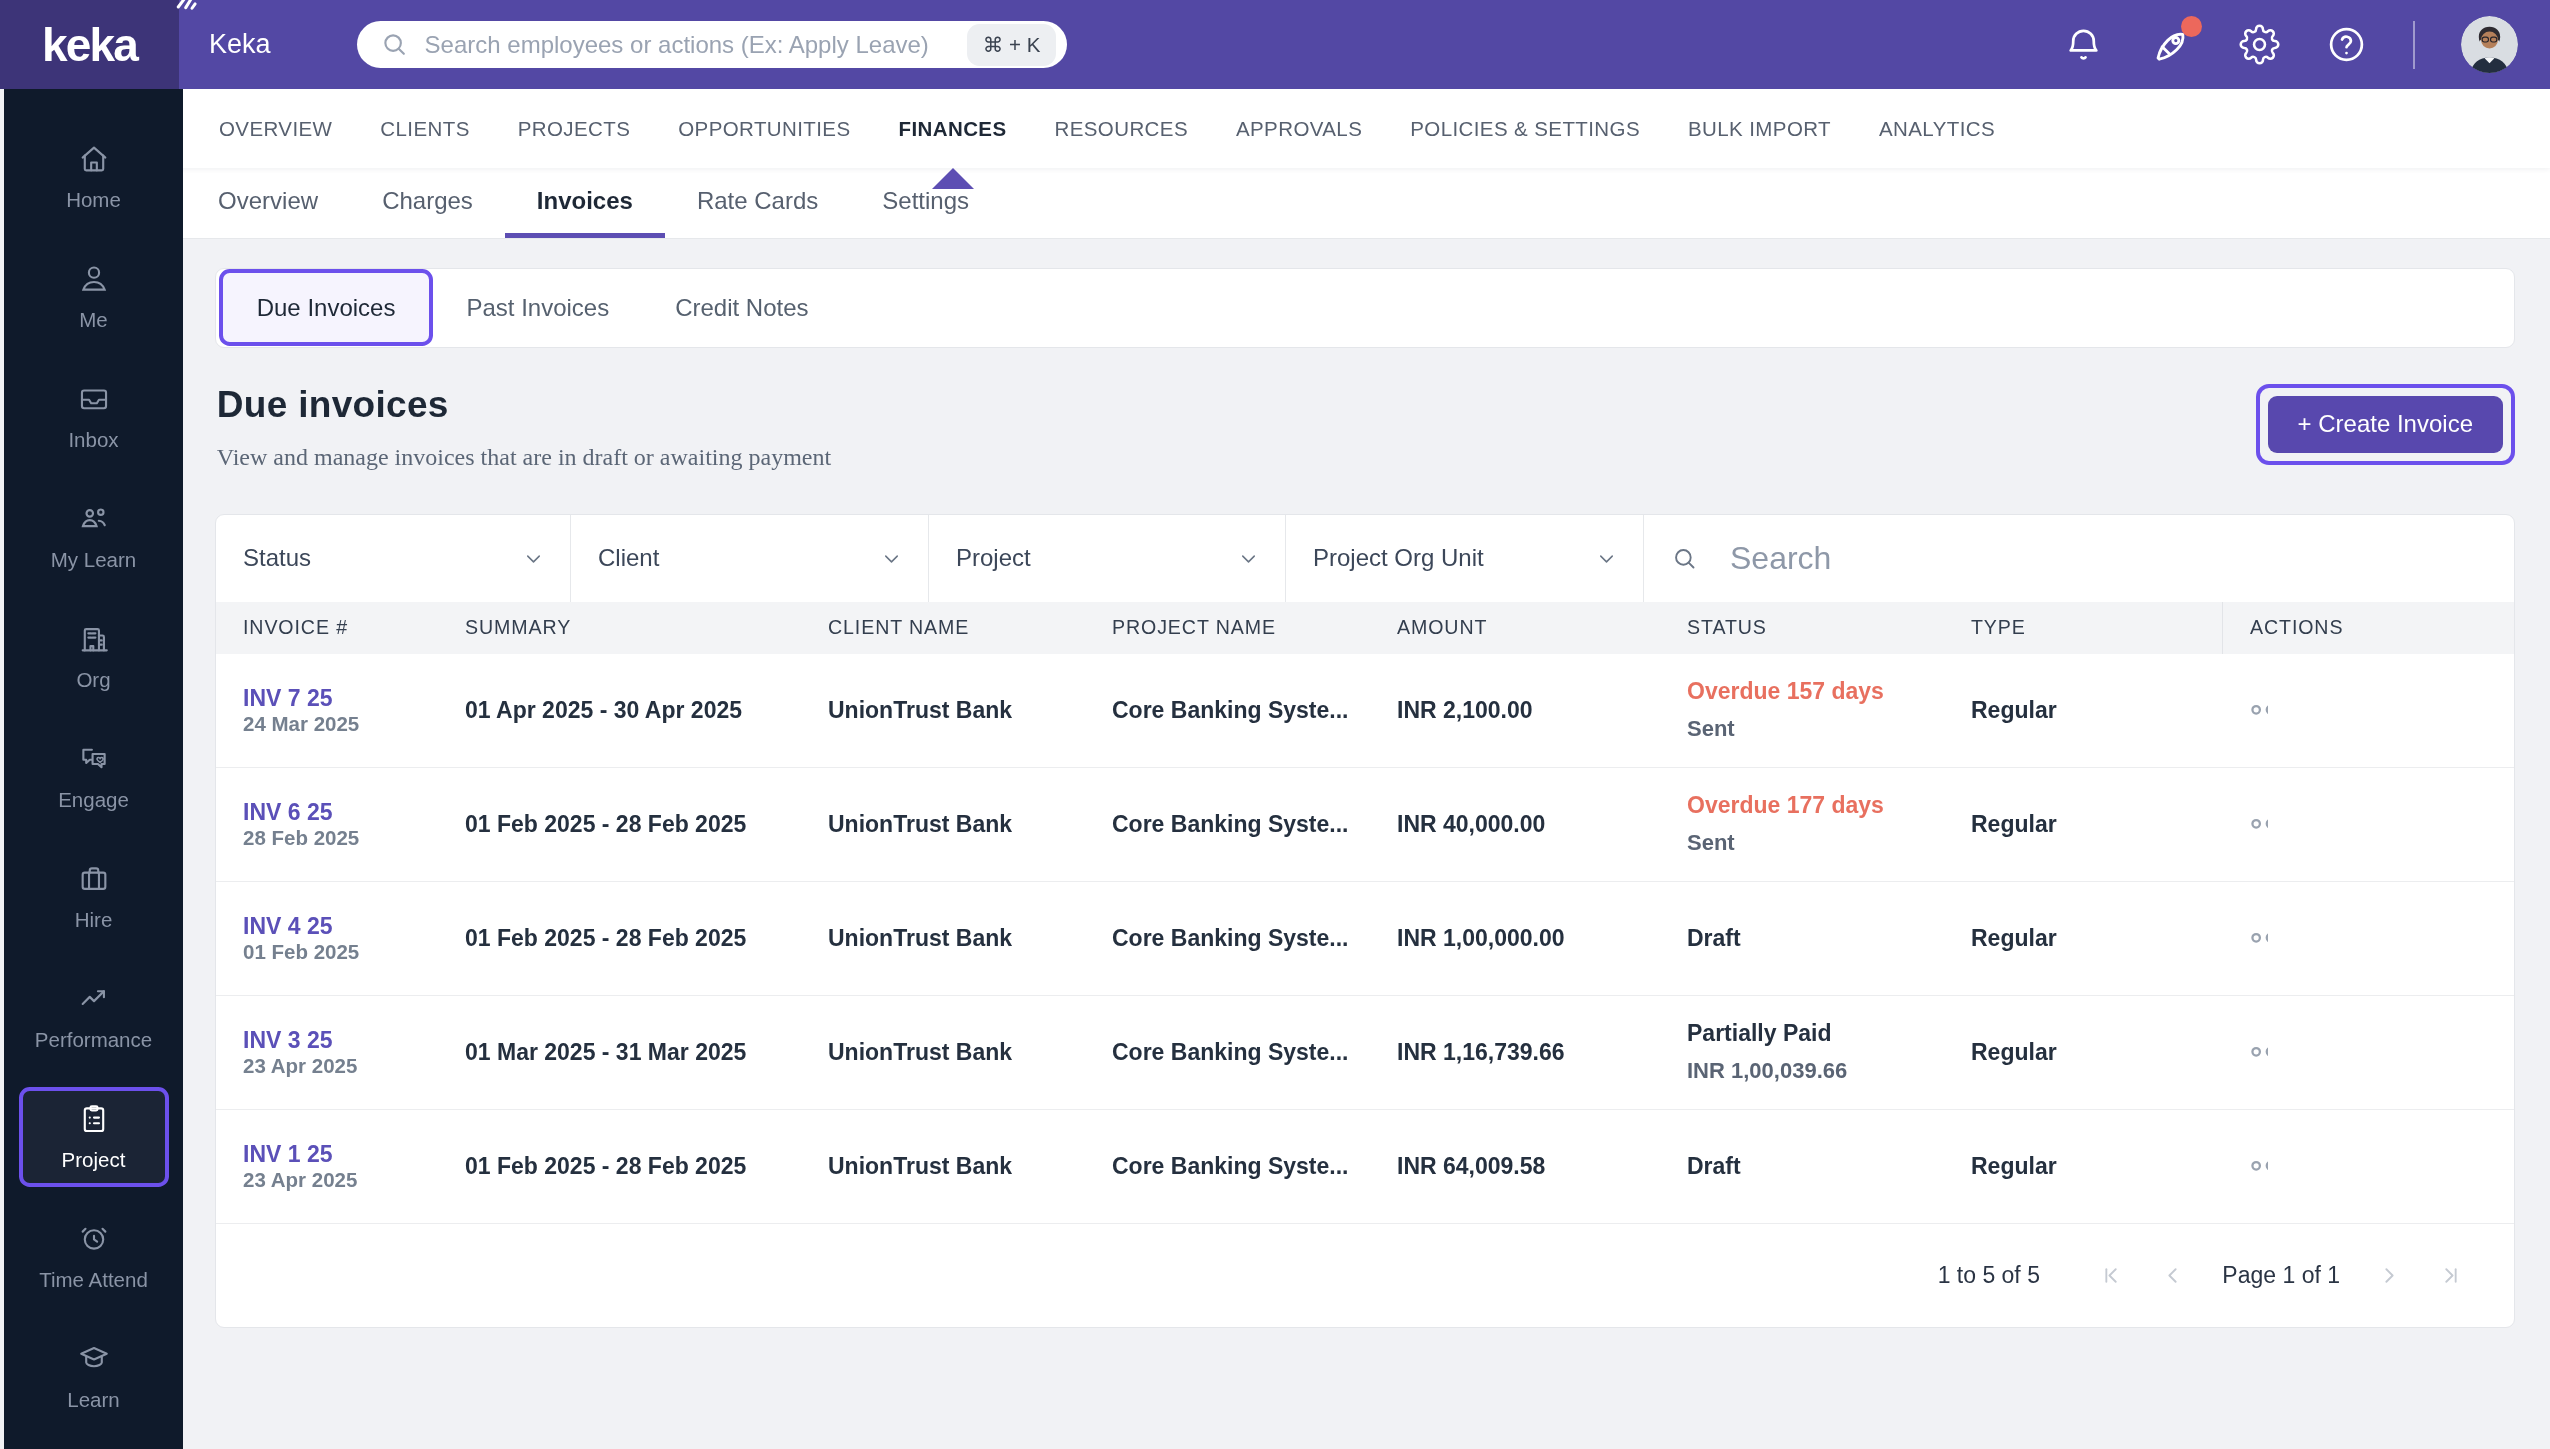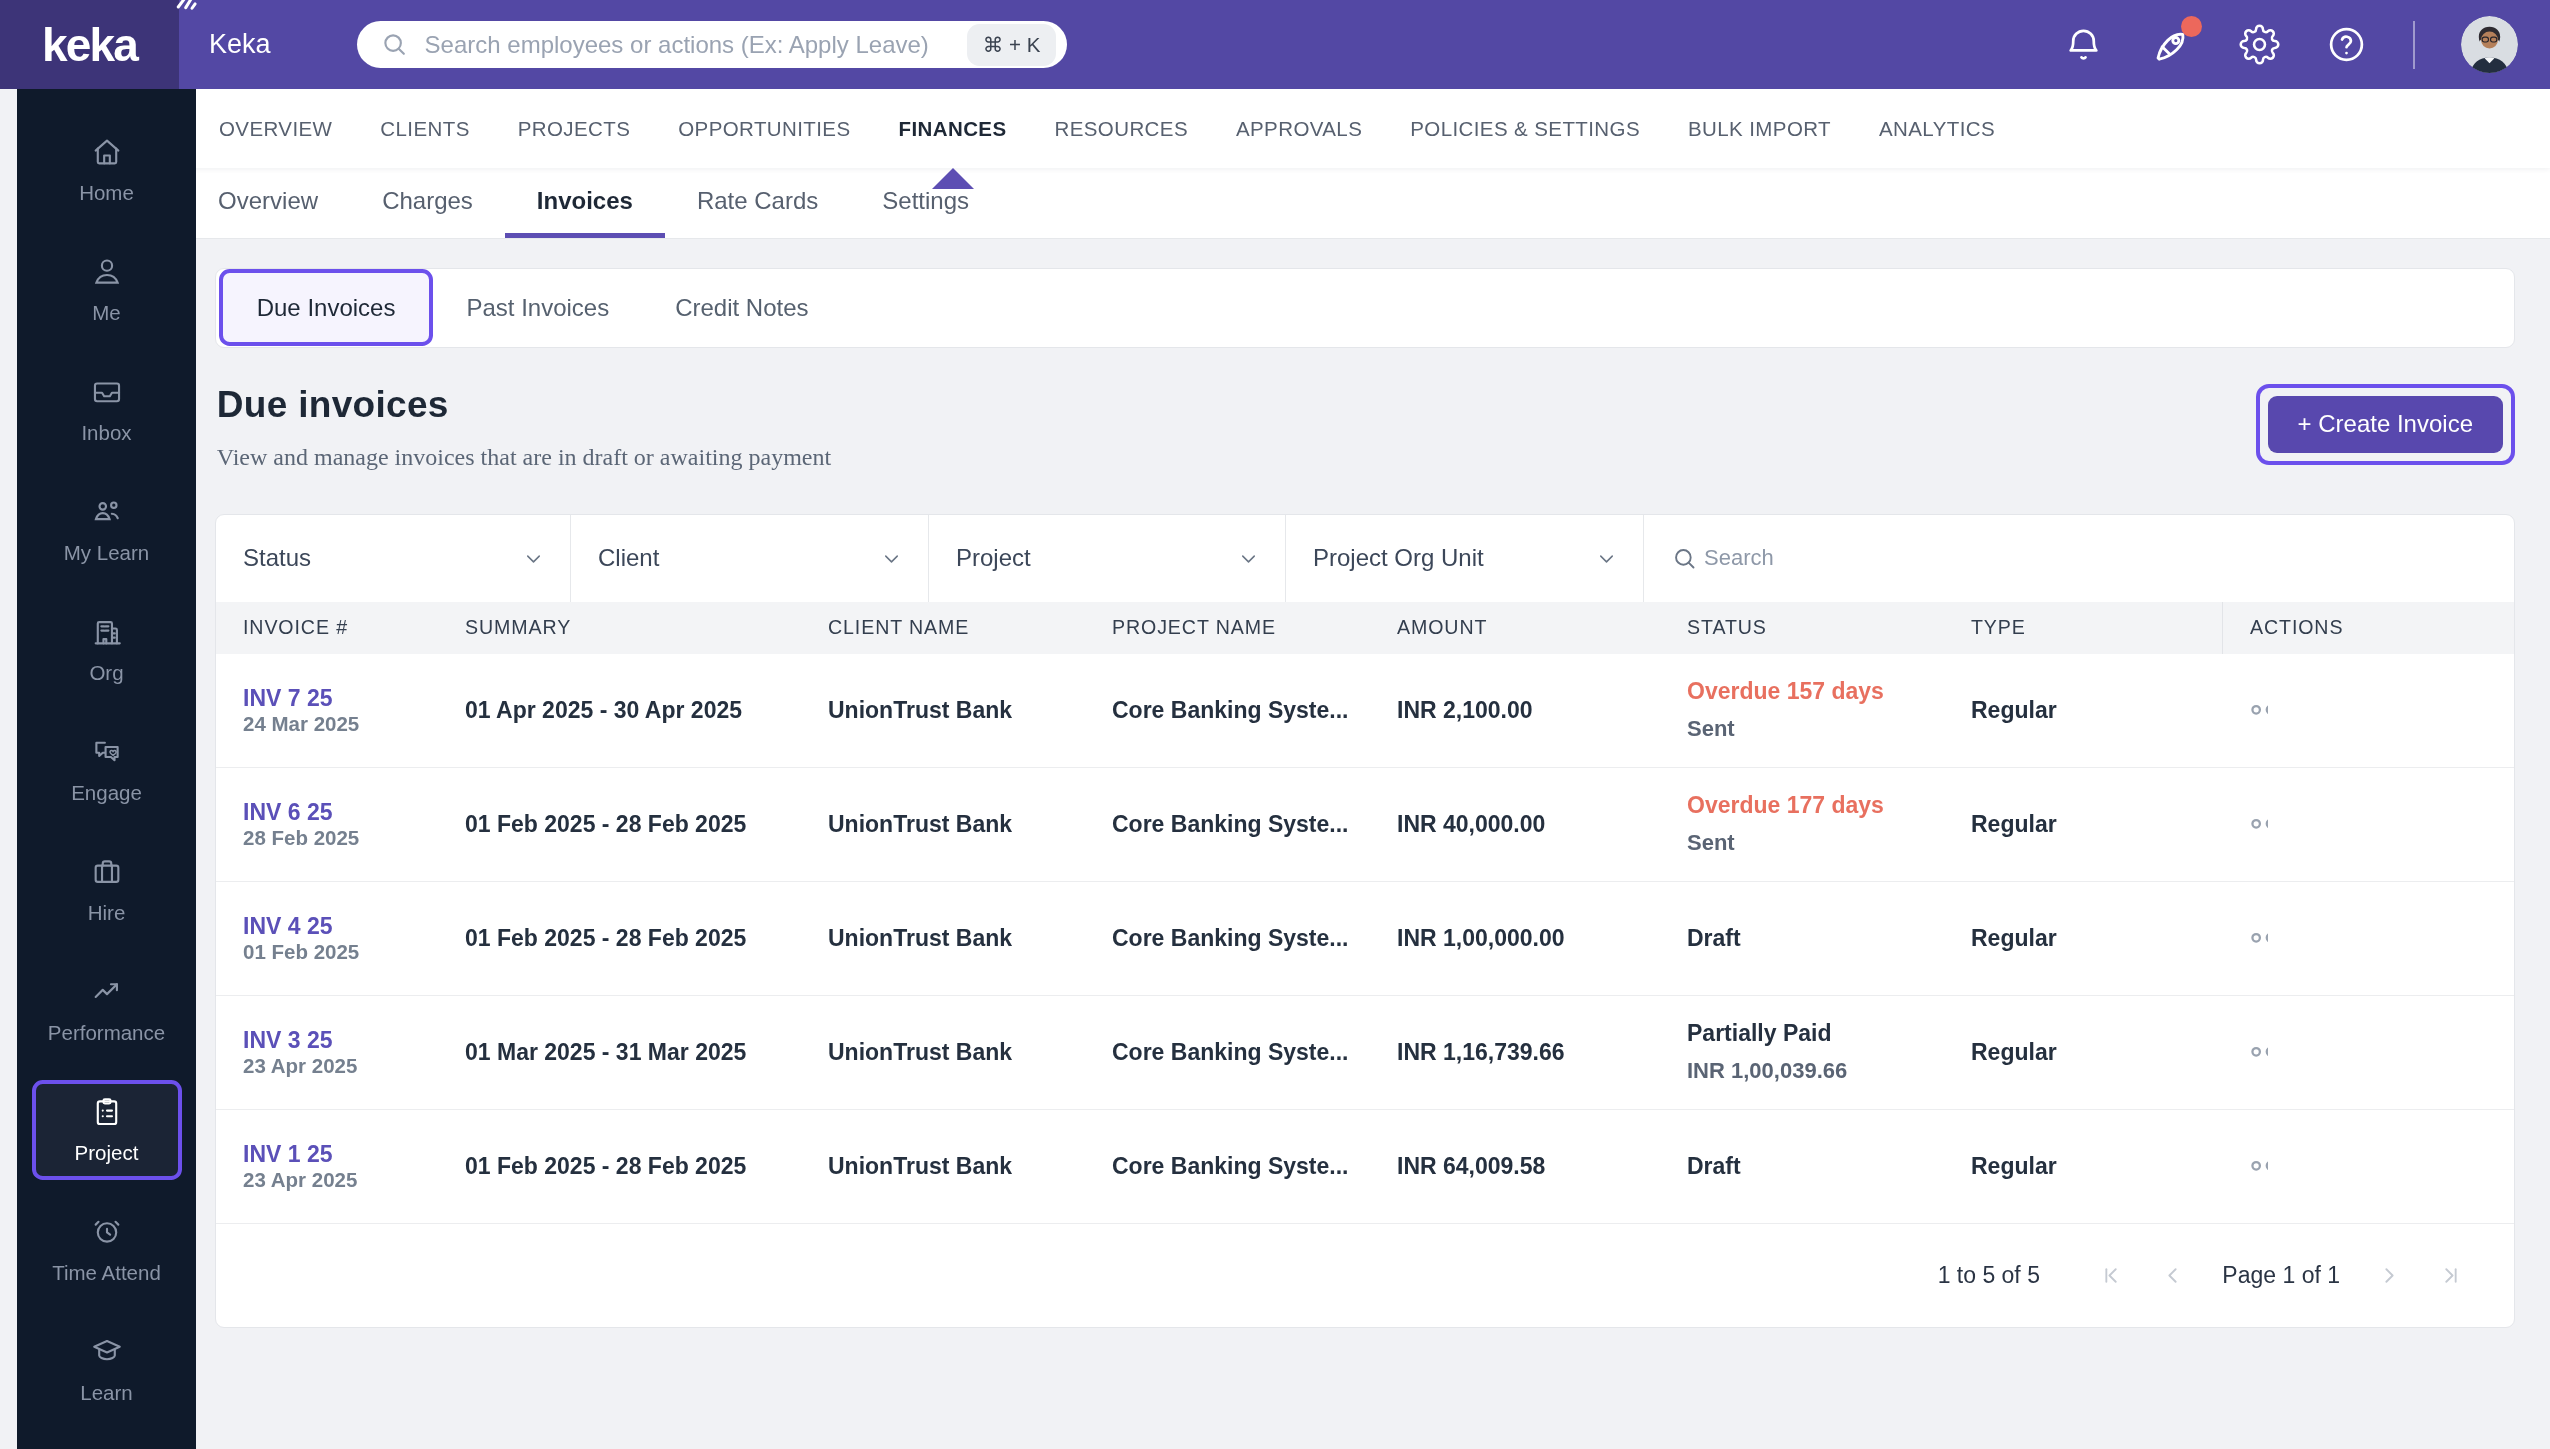"Home" .sidebar { left: 17px -> 4px; padding-top: 21px -> 28px }
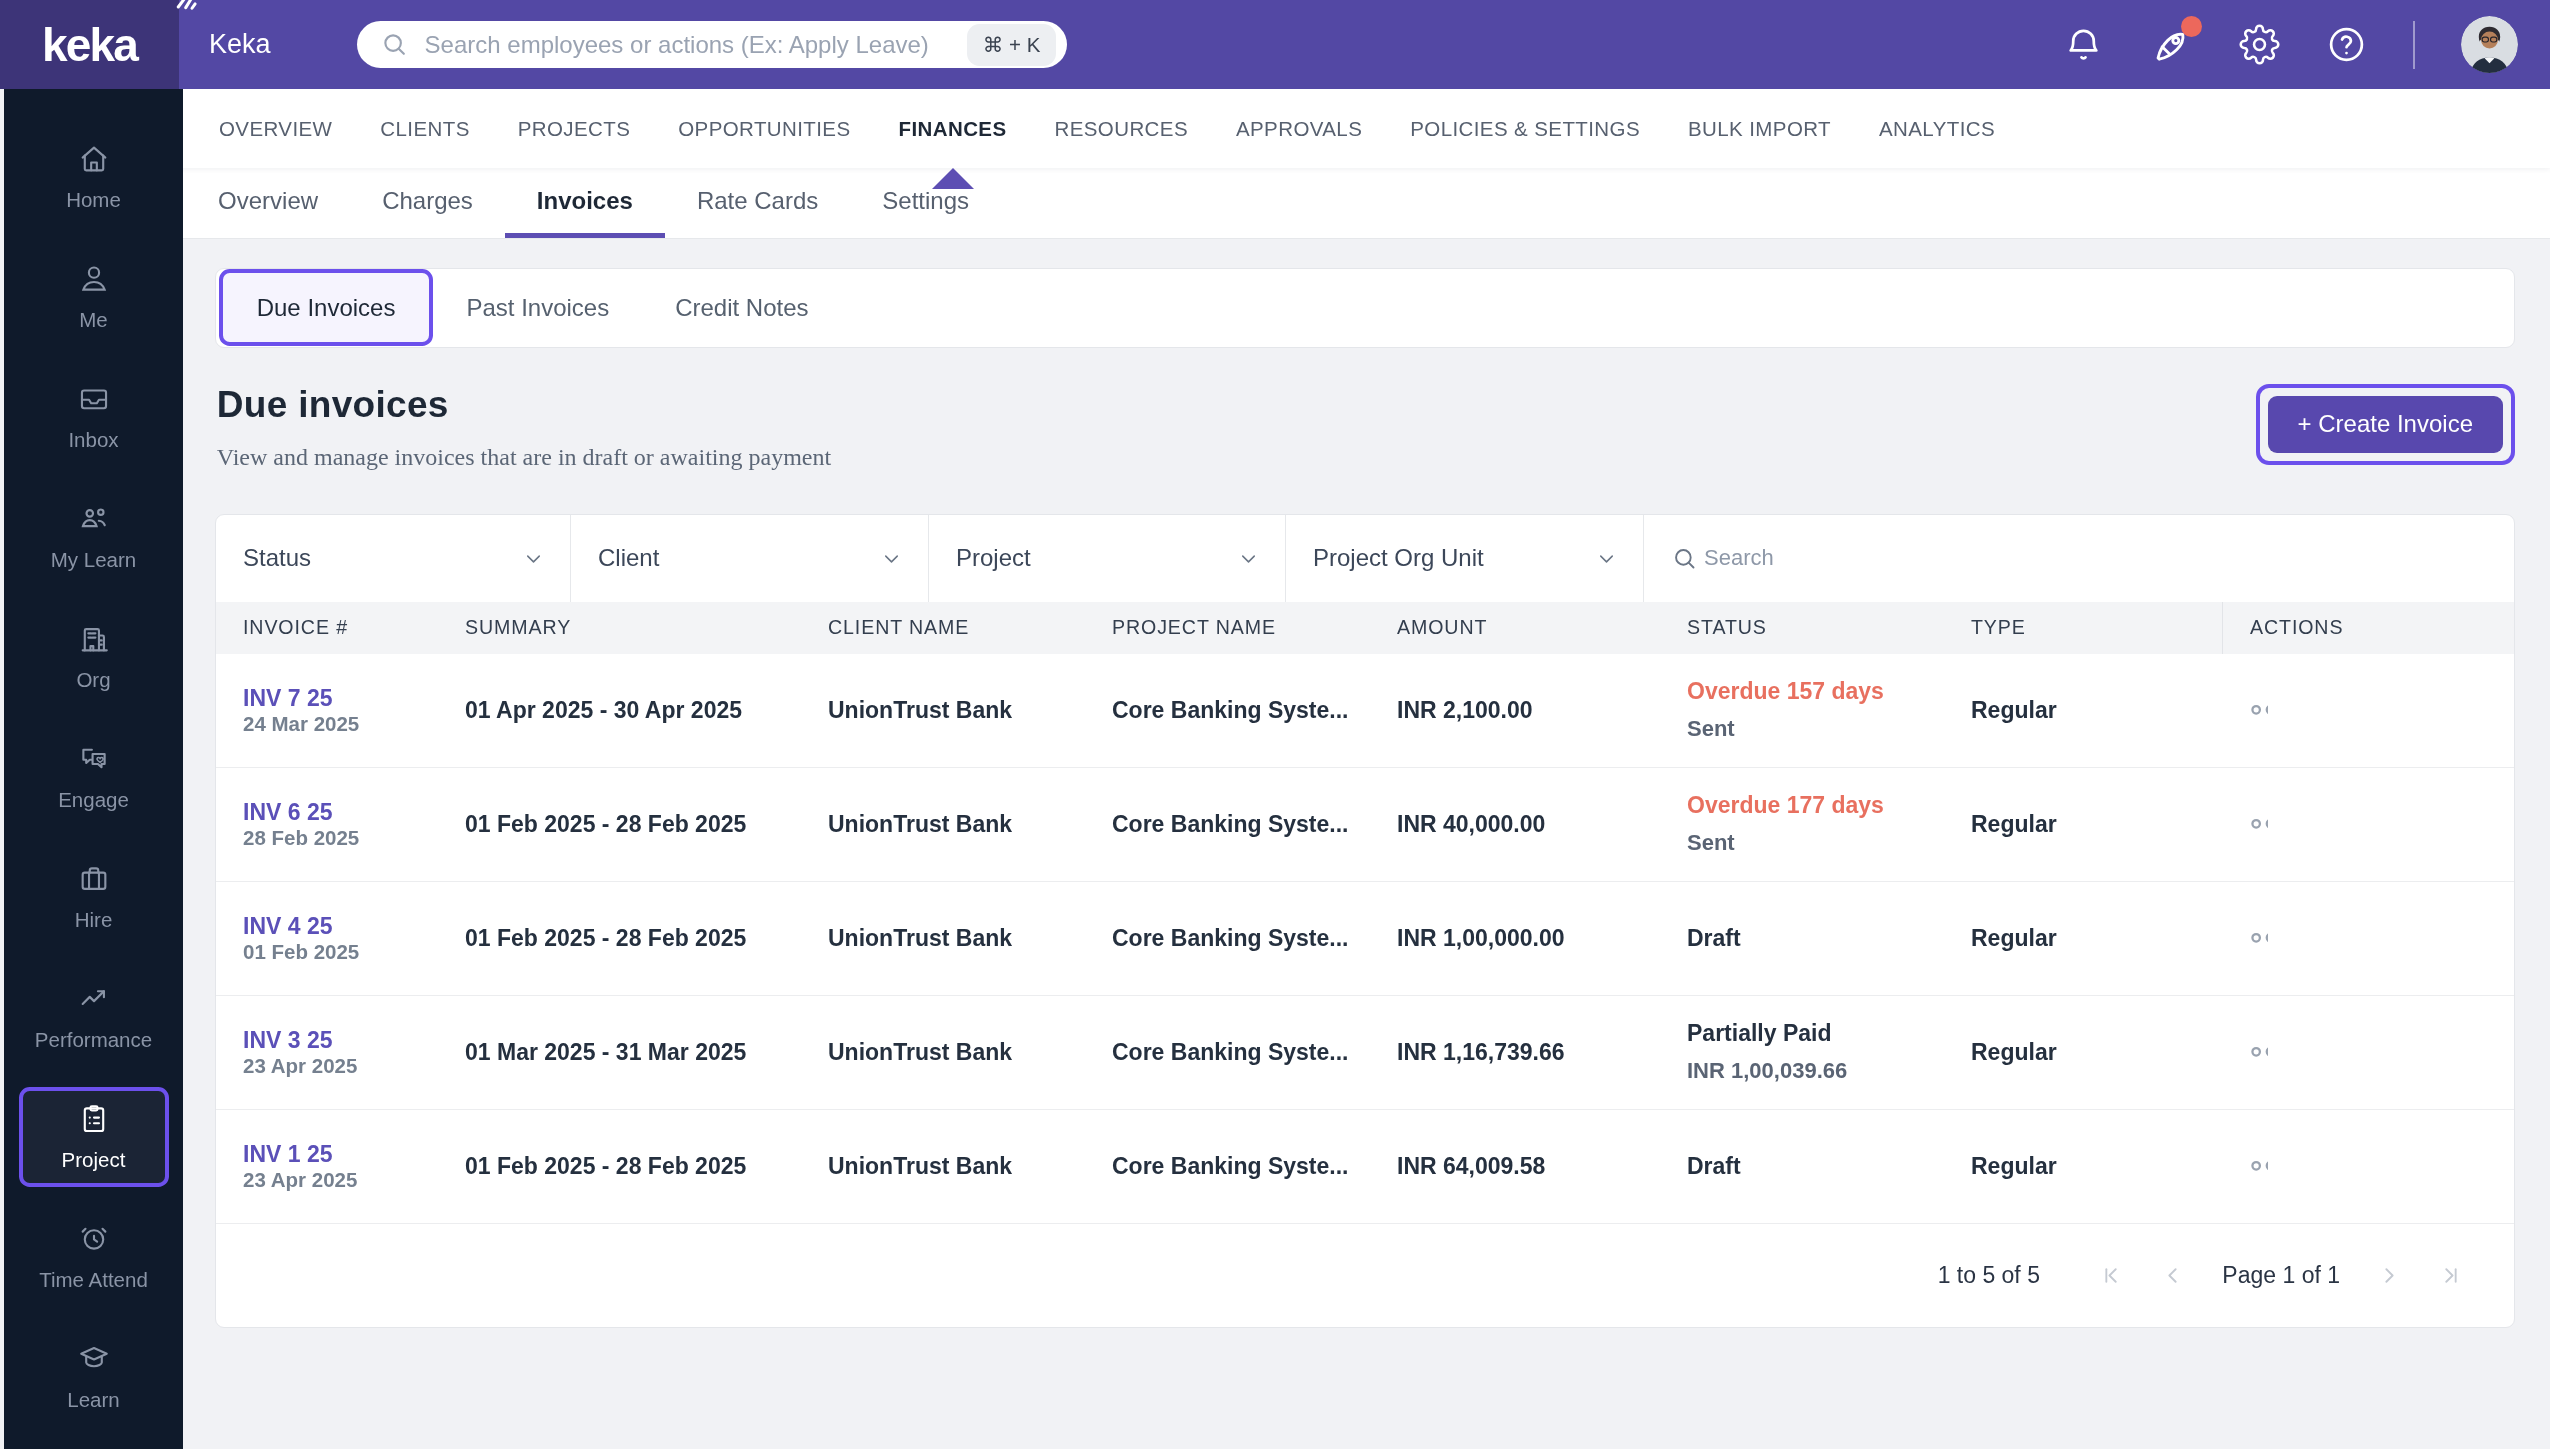"Search" .filter-search input { font-size: 22px -> 32px; margin-left: 6px -> 32px }
